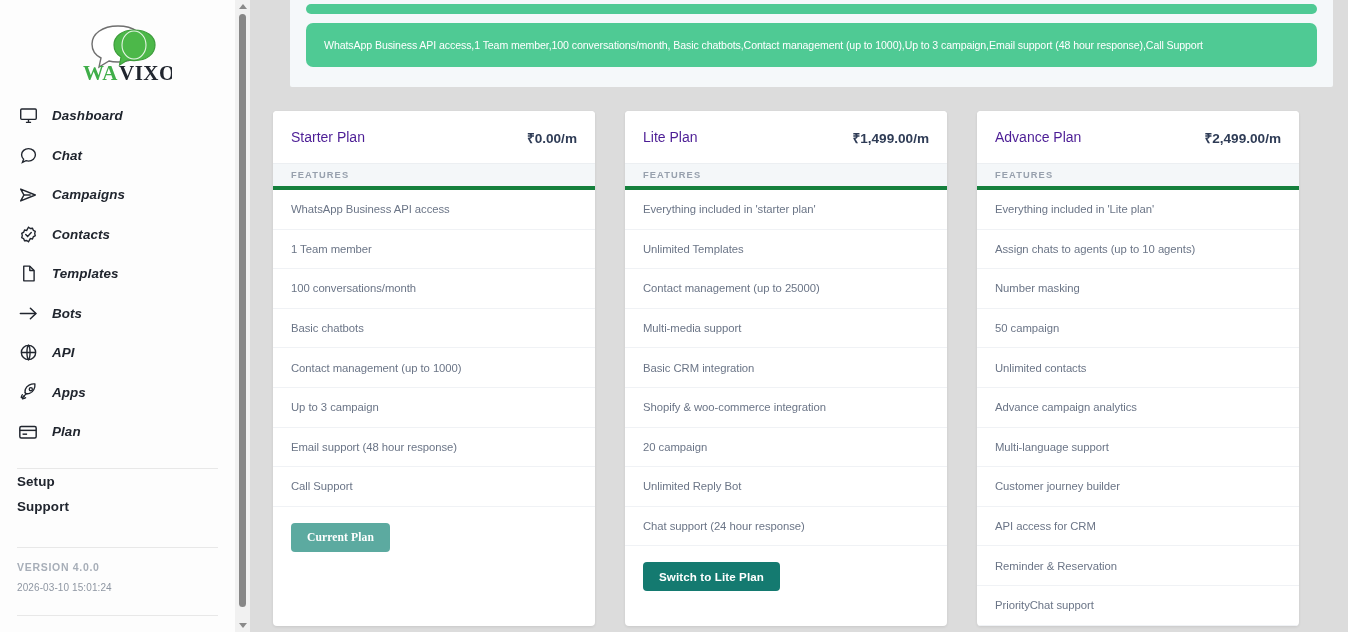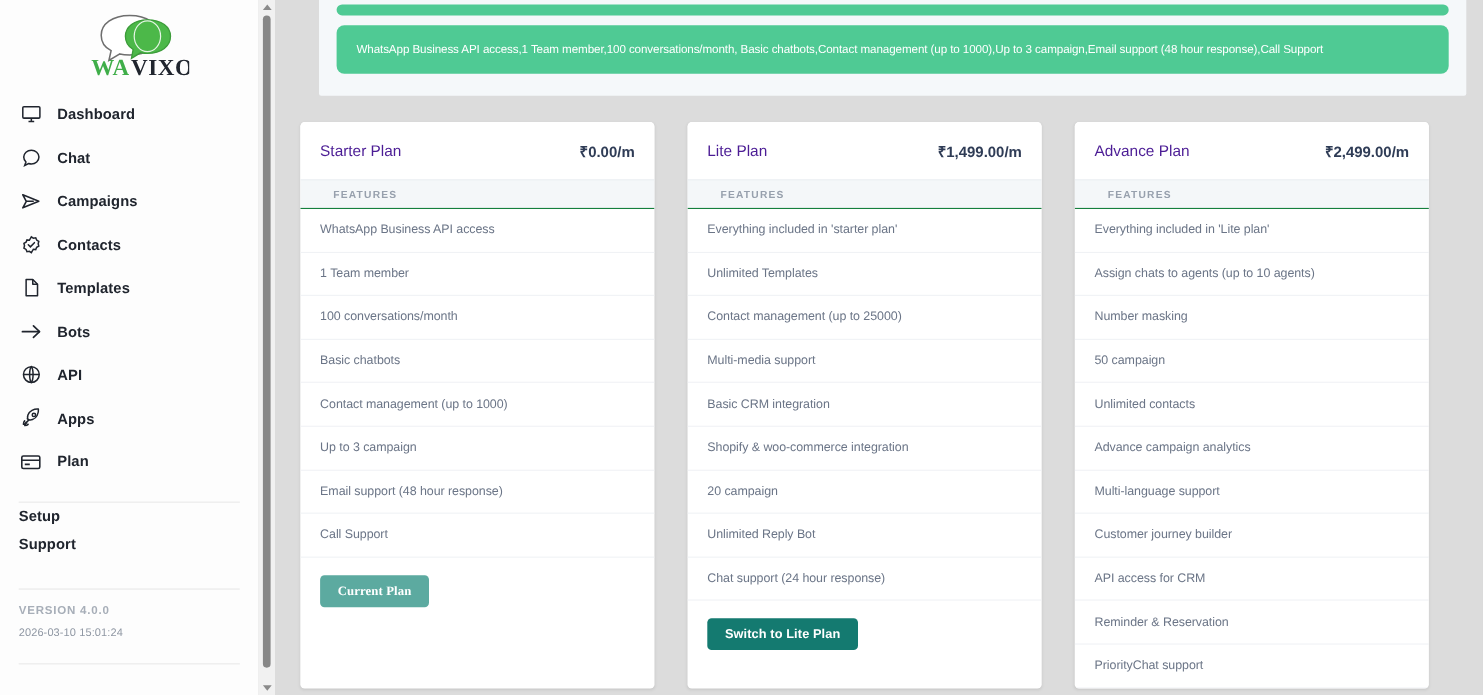"WA" .sidebar { padding: 4px 17px -> 16px 17px }
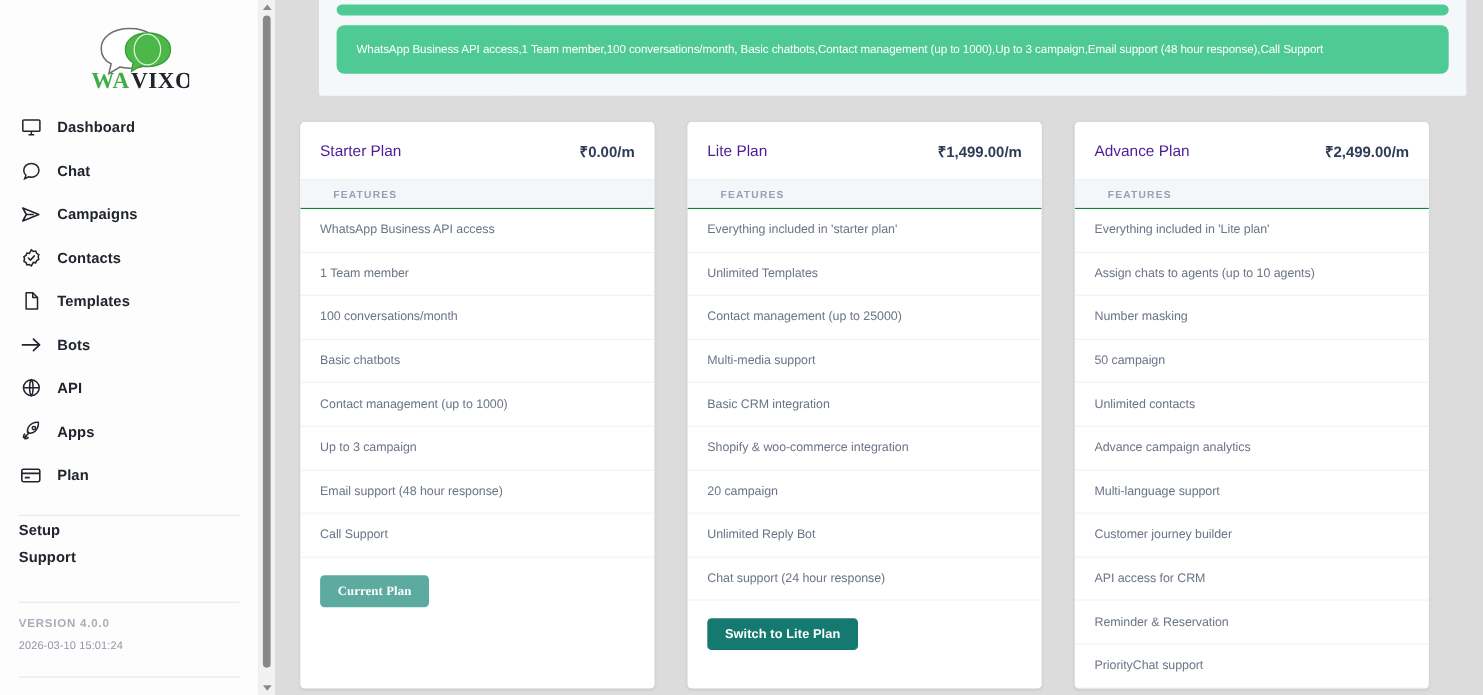"Dashboard" .nav { font-style: none -> italic }
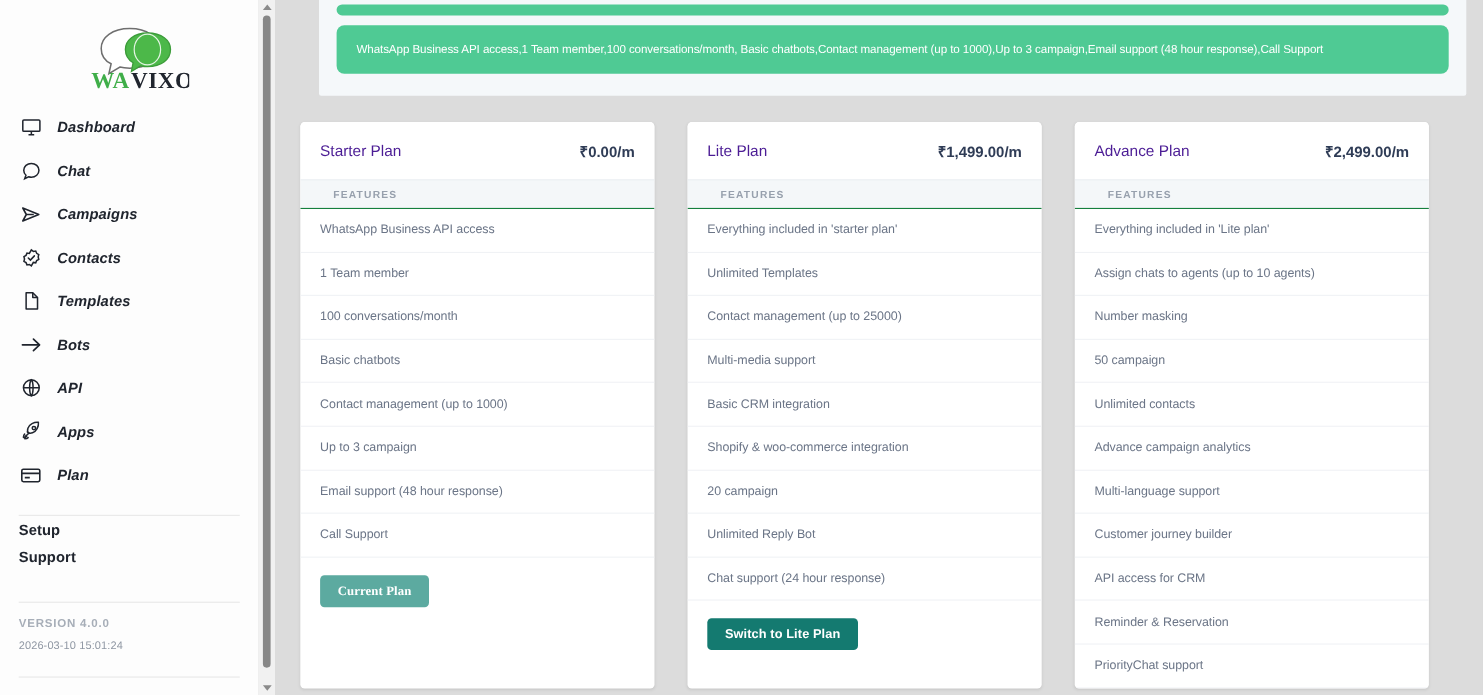"FEATURES" .features-head { border-bottom: 1px solid #15803d -> 4px solid #15803d; padding: 0 30px -> 0 18px }
